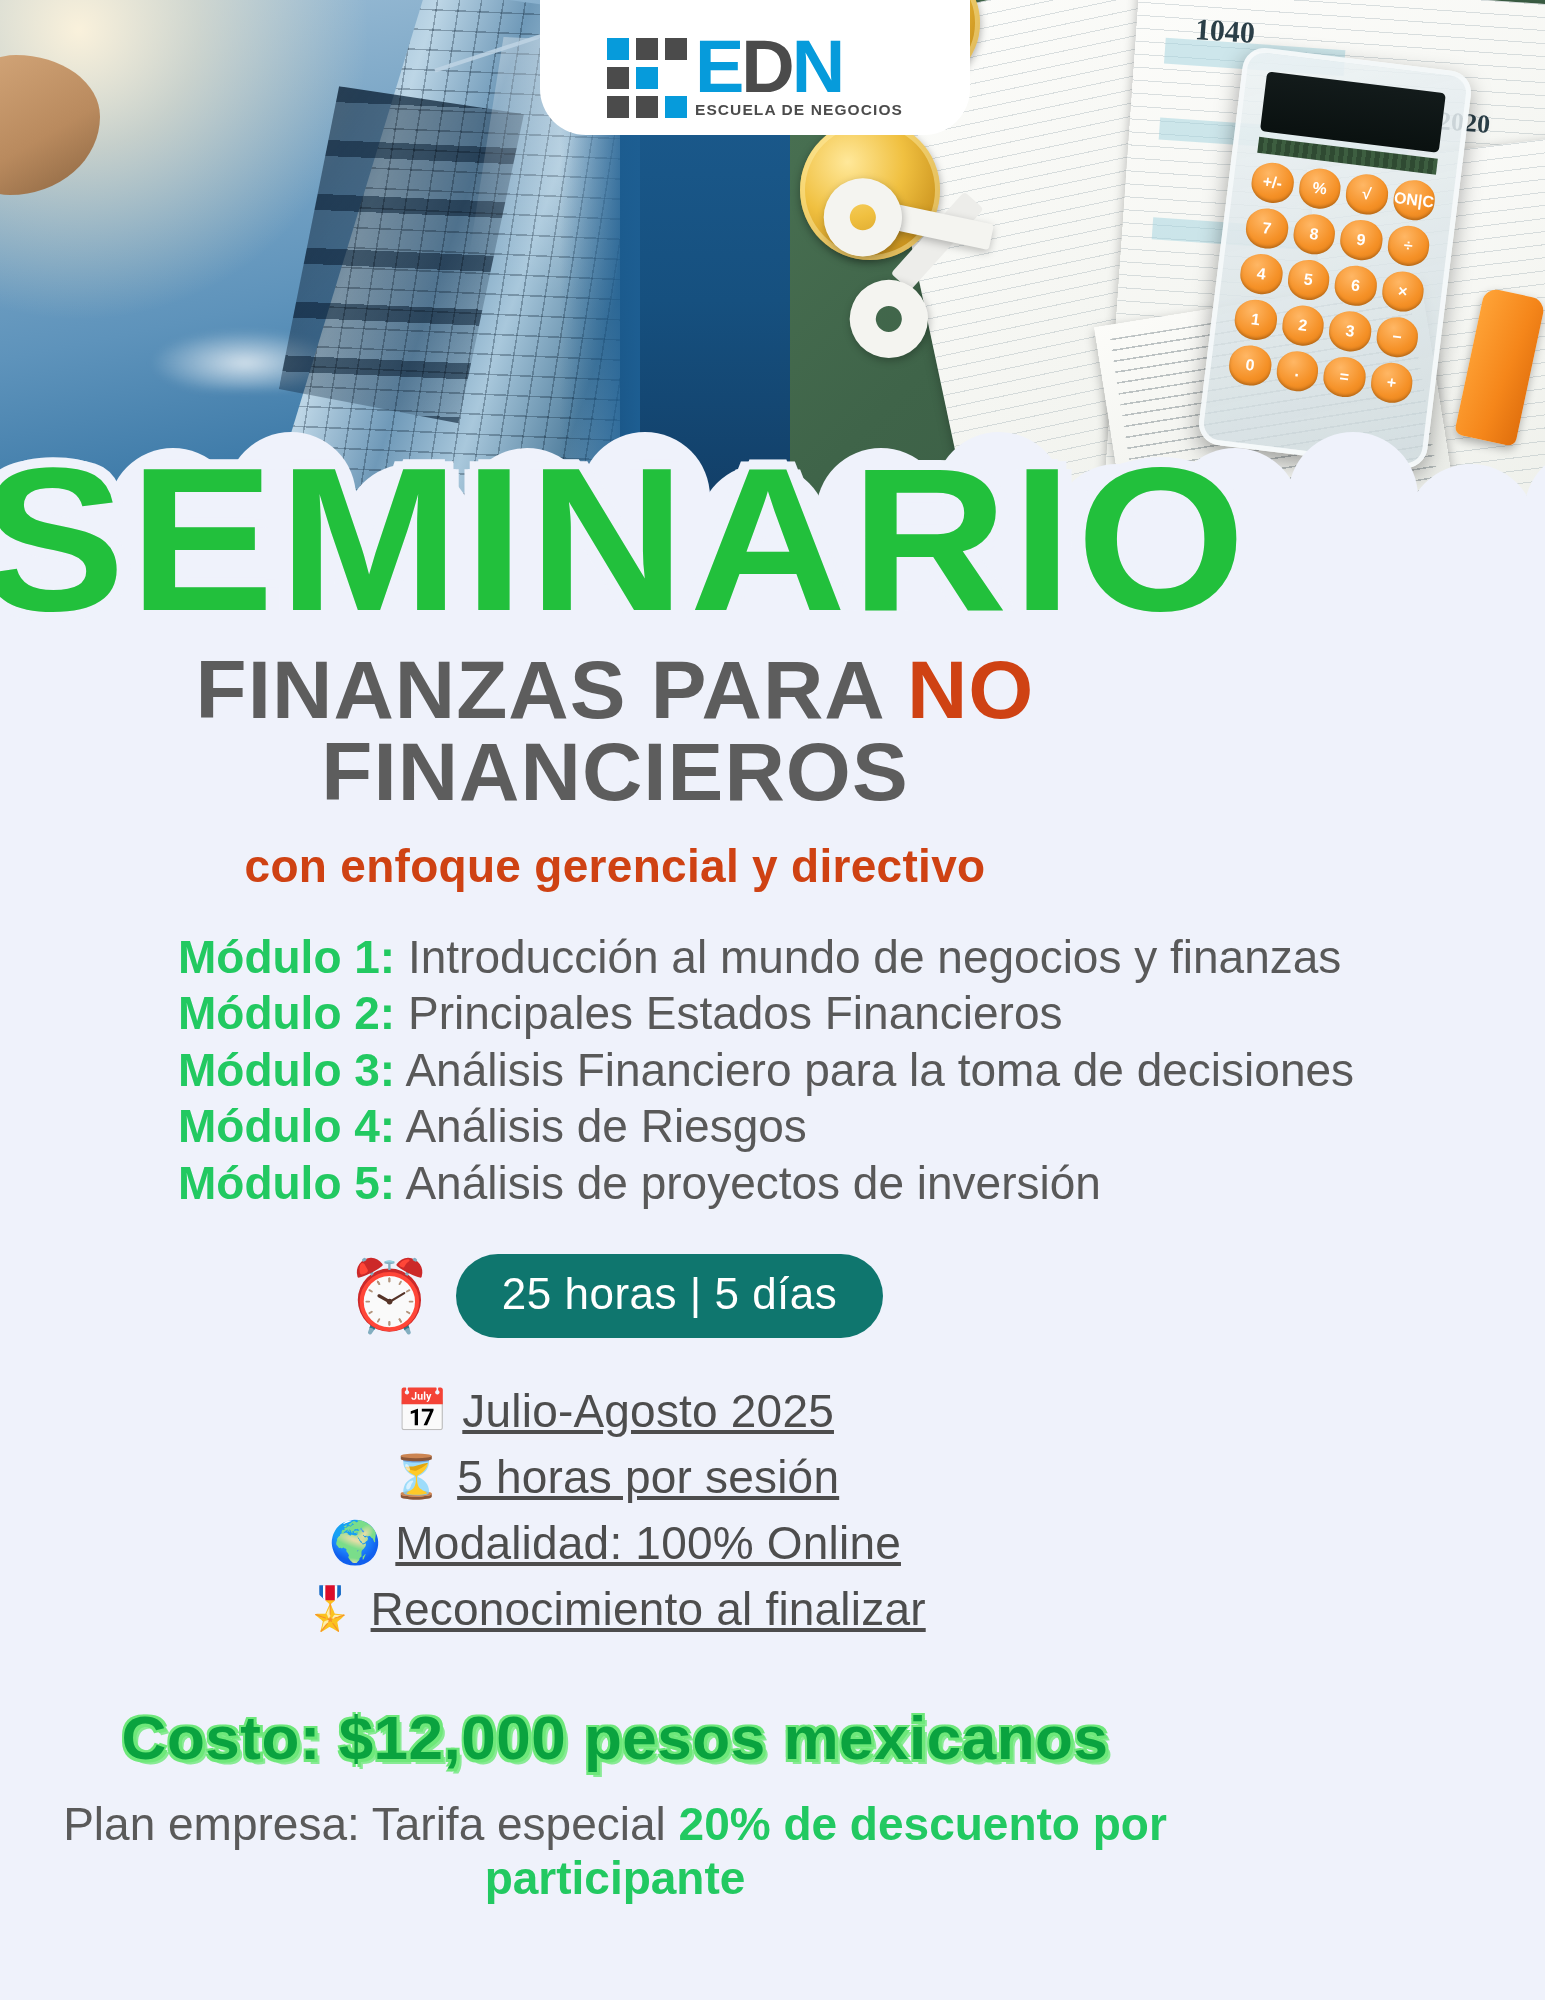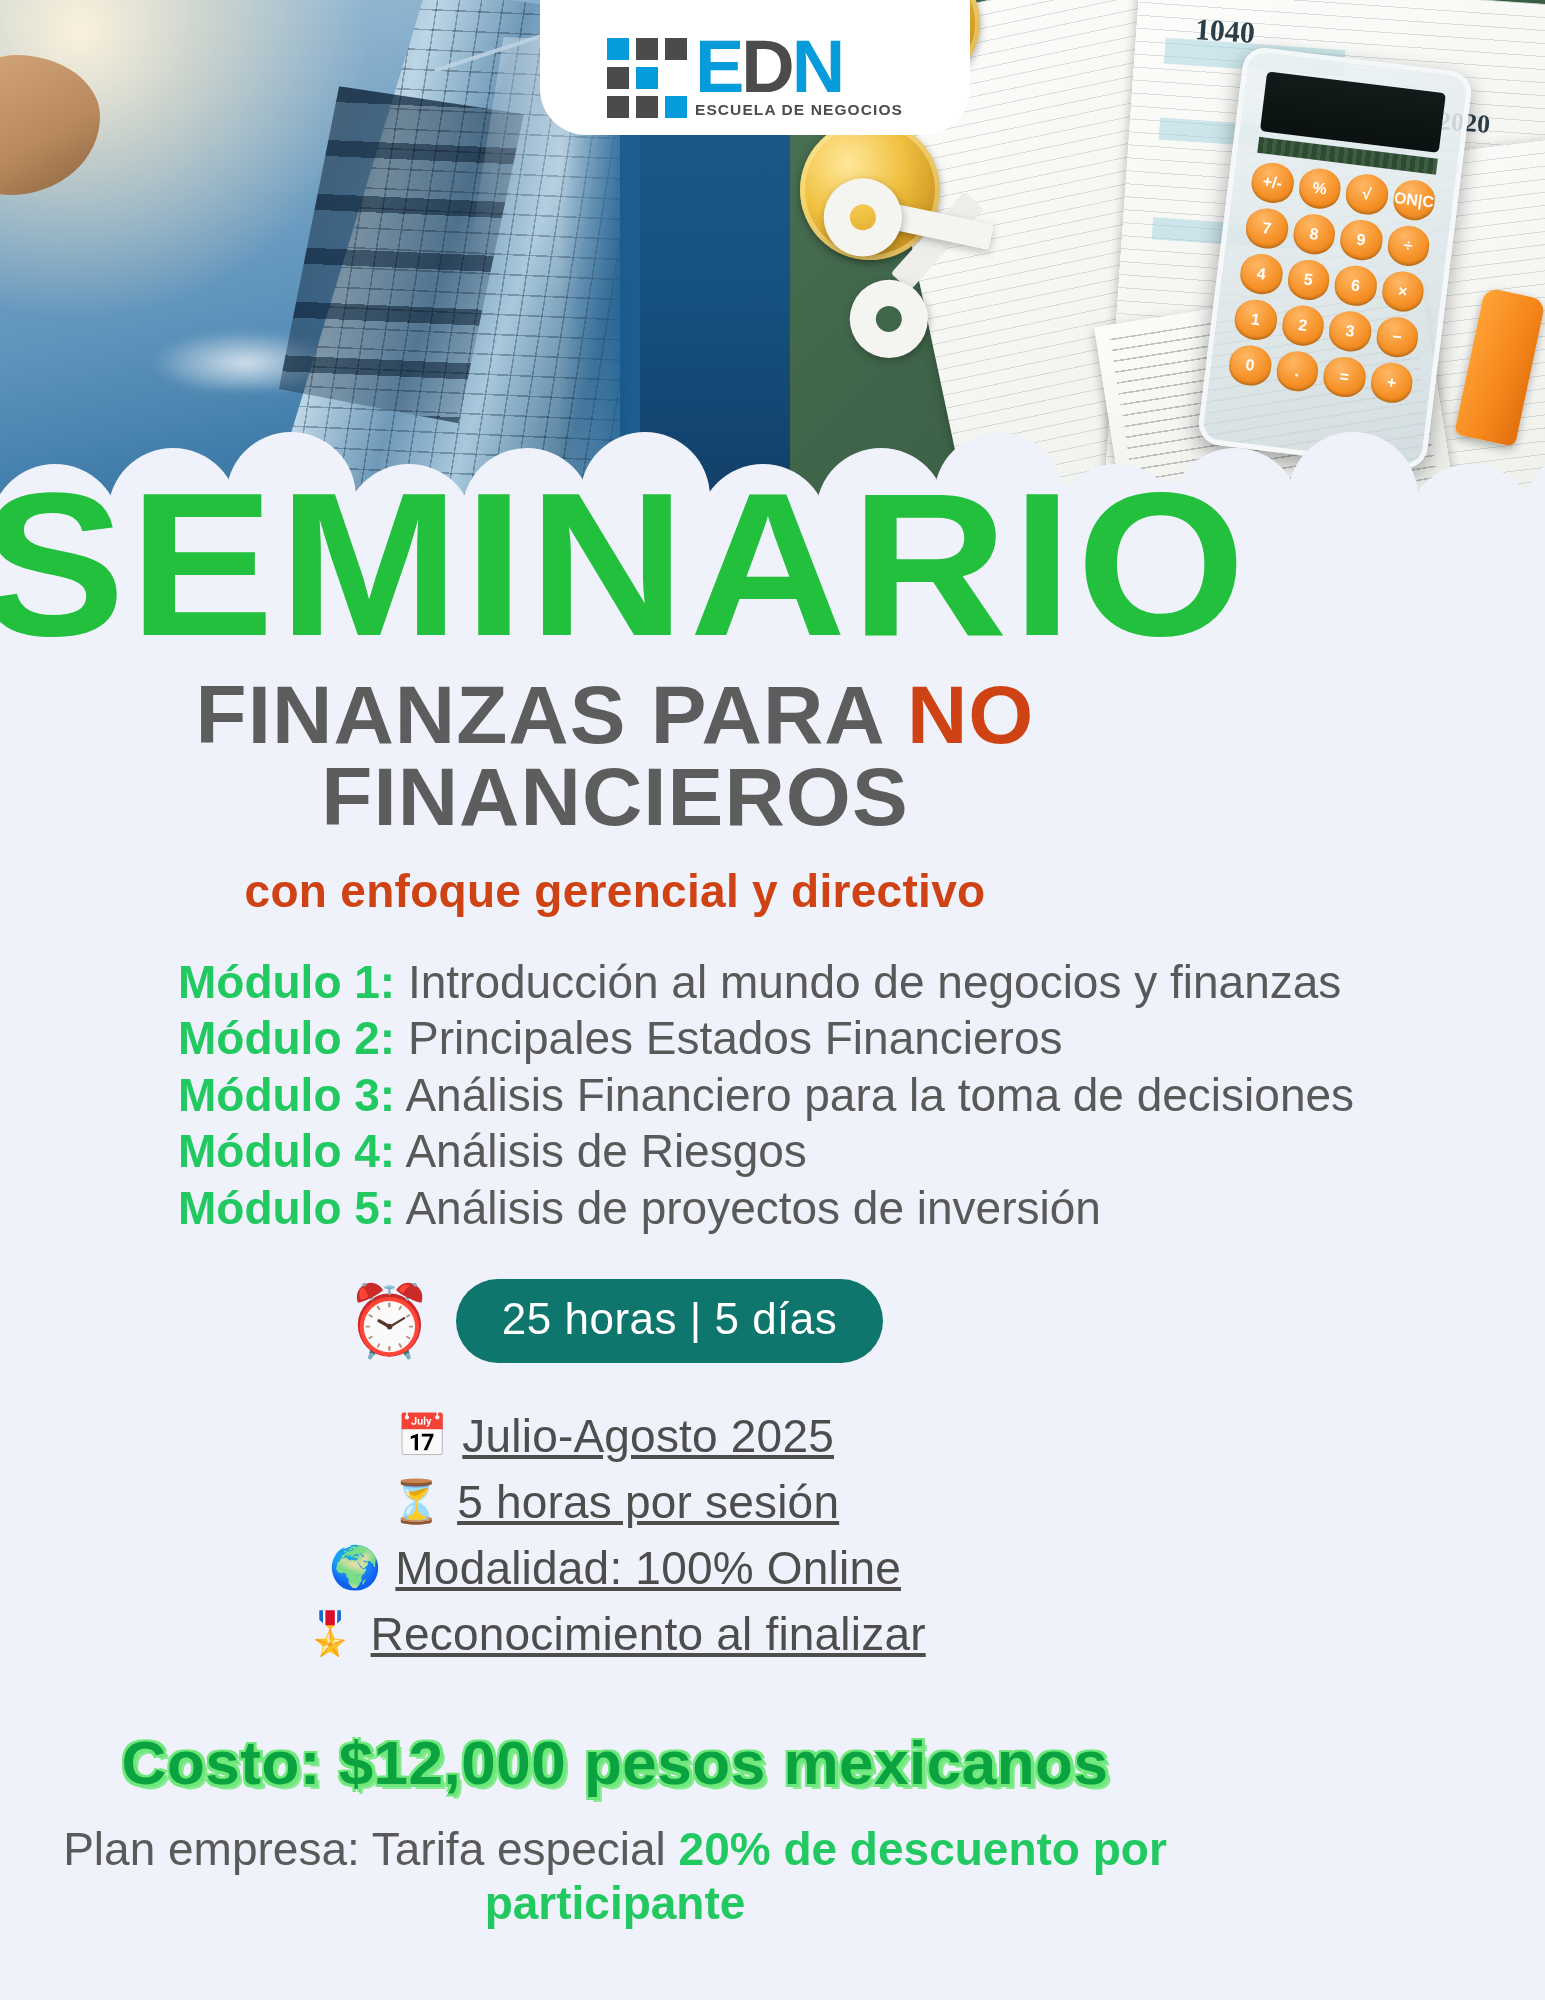"SEMINARIO" .content { top: 505px -> 480px }
